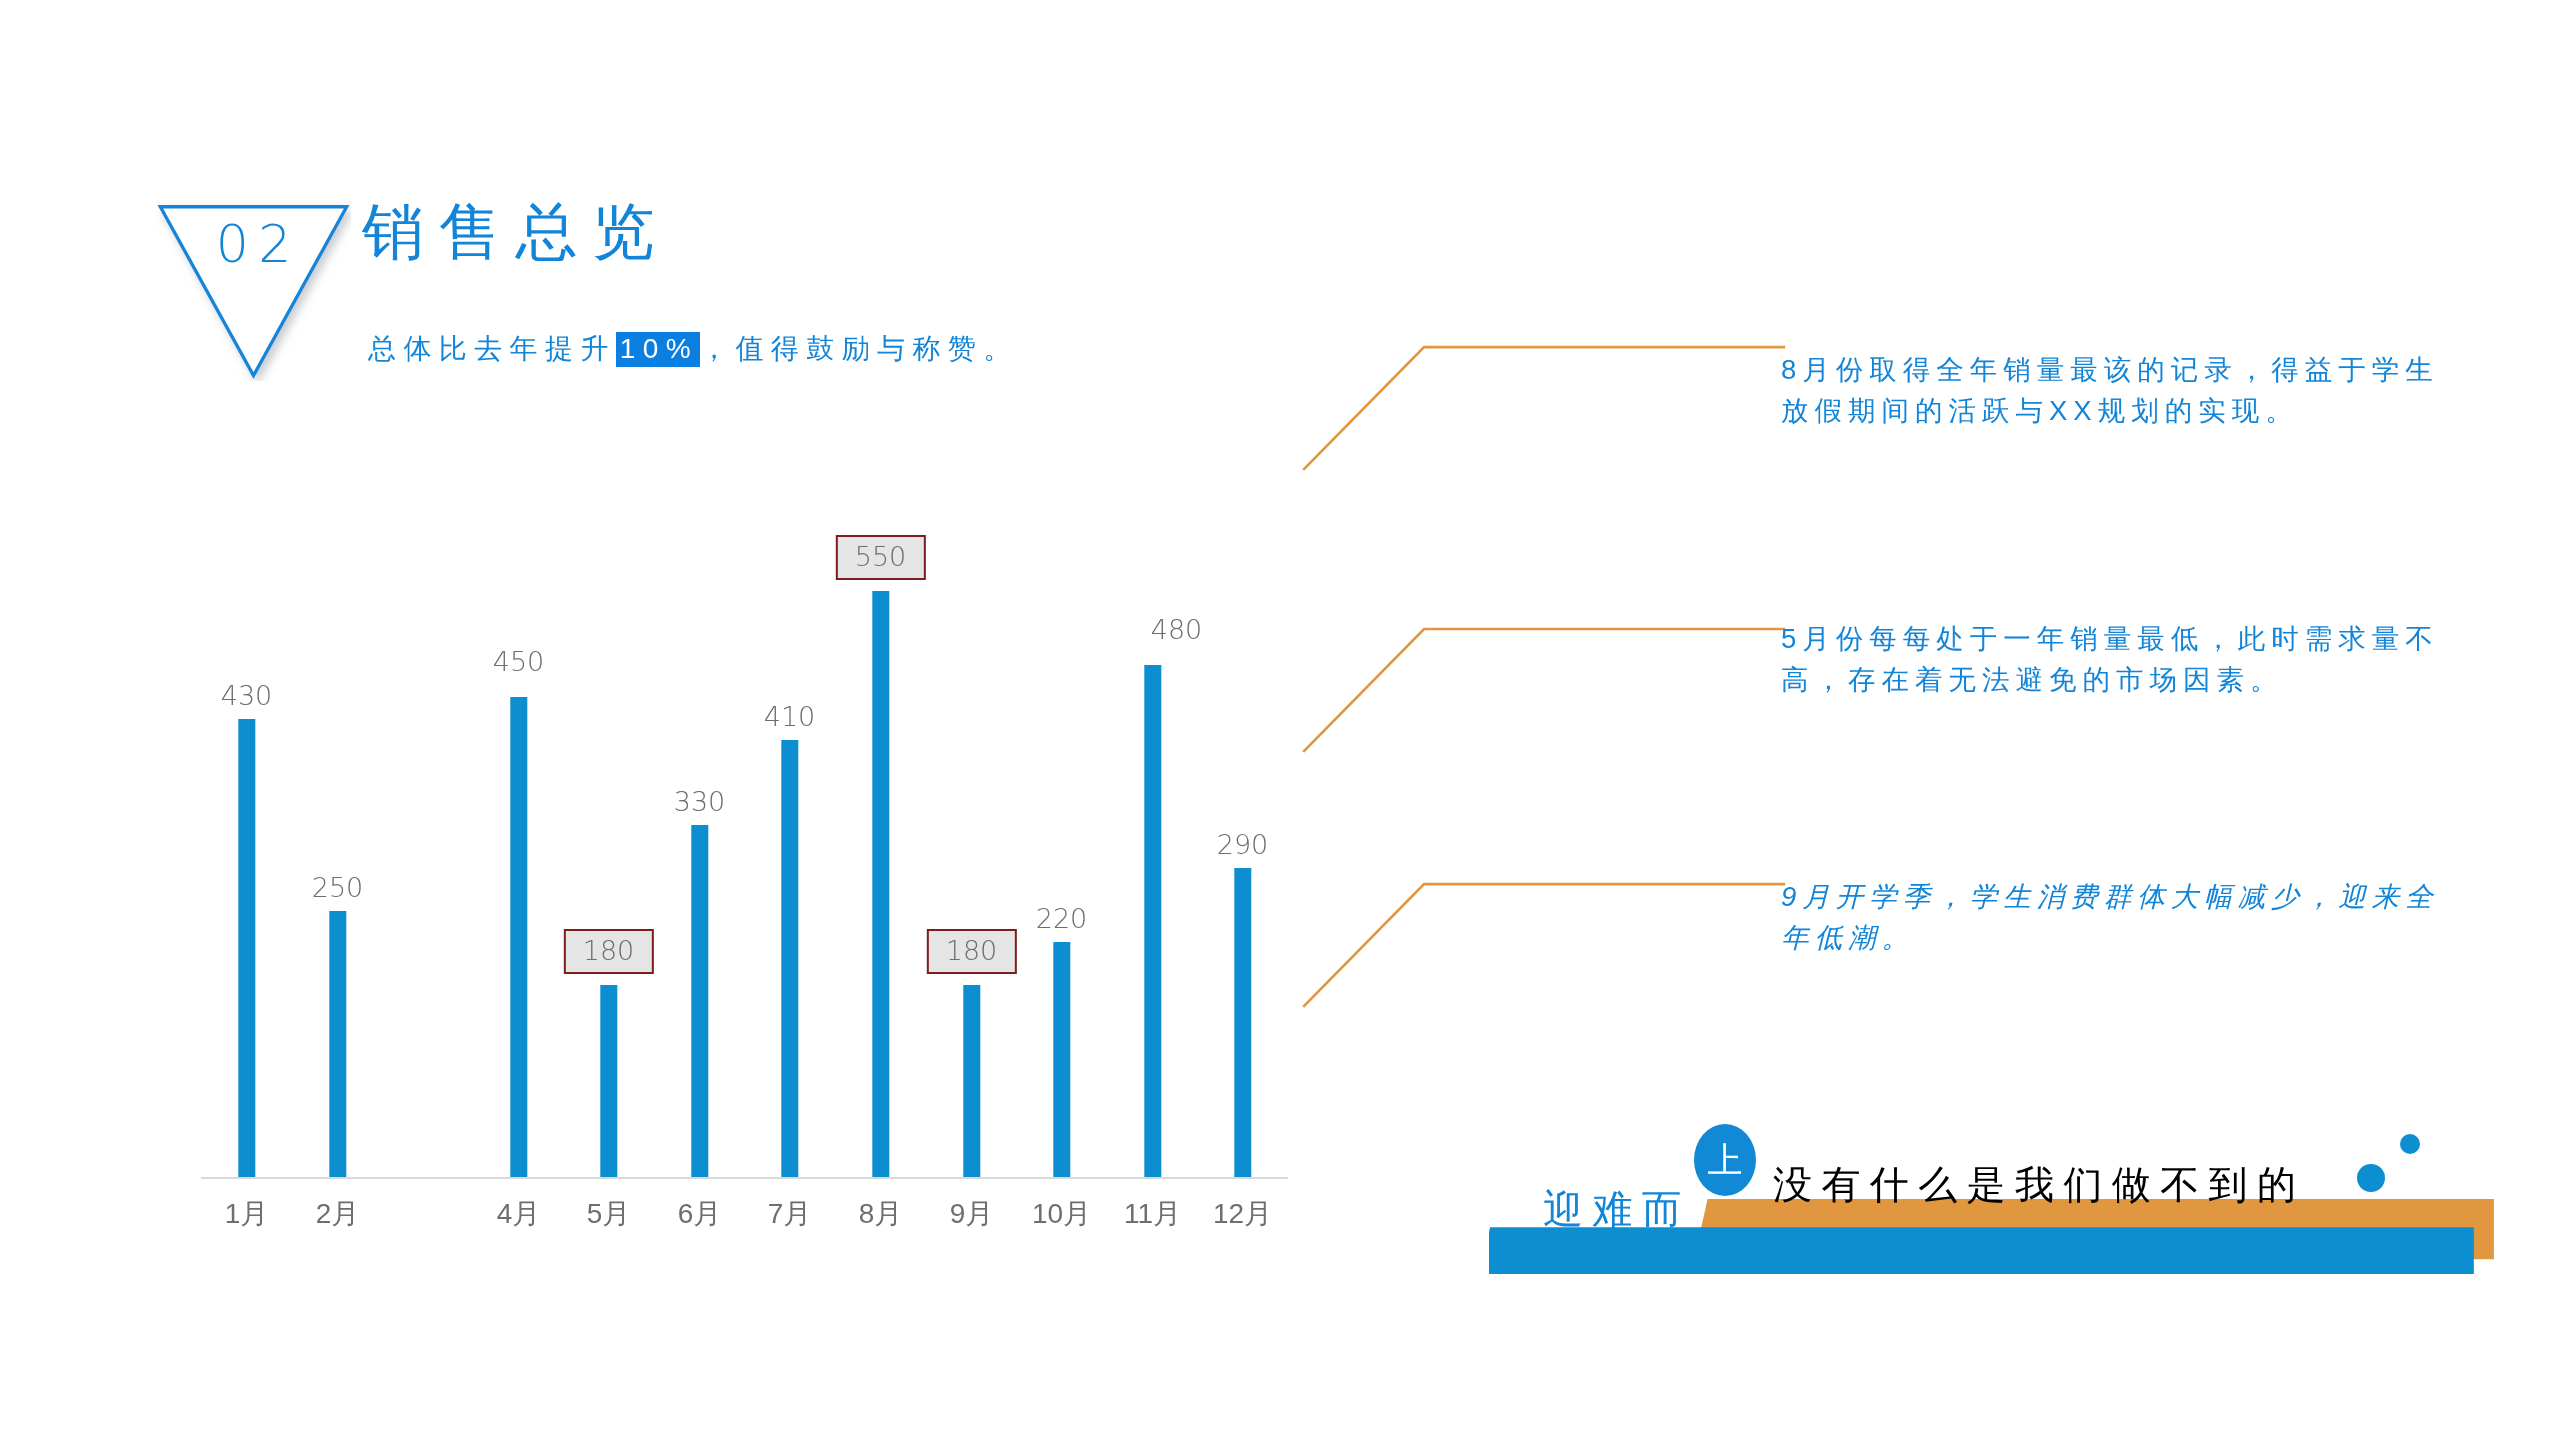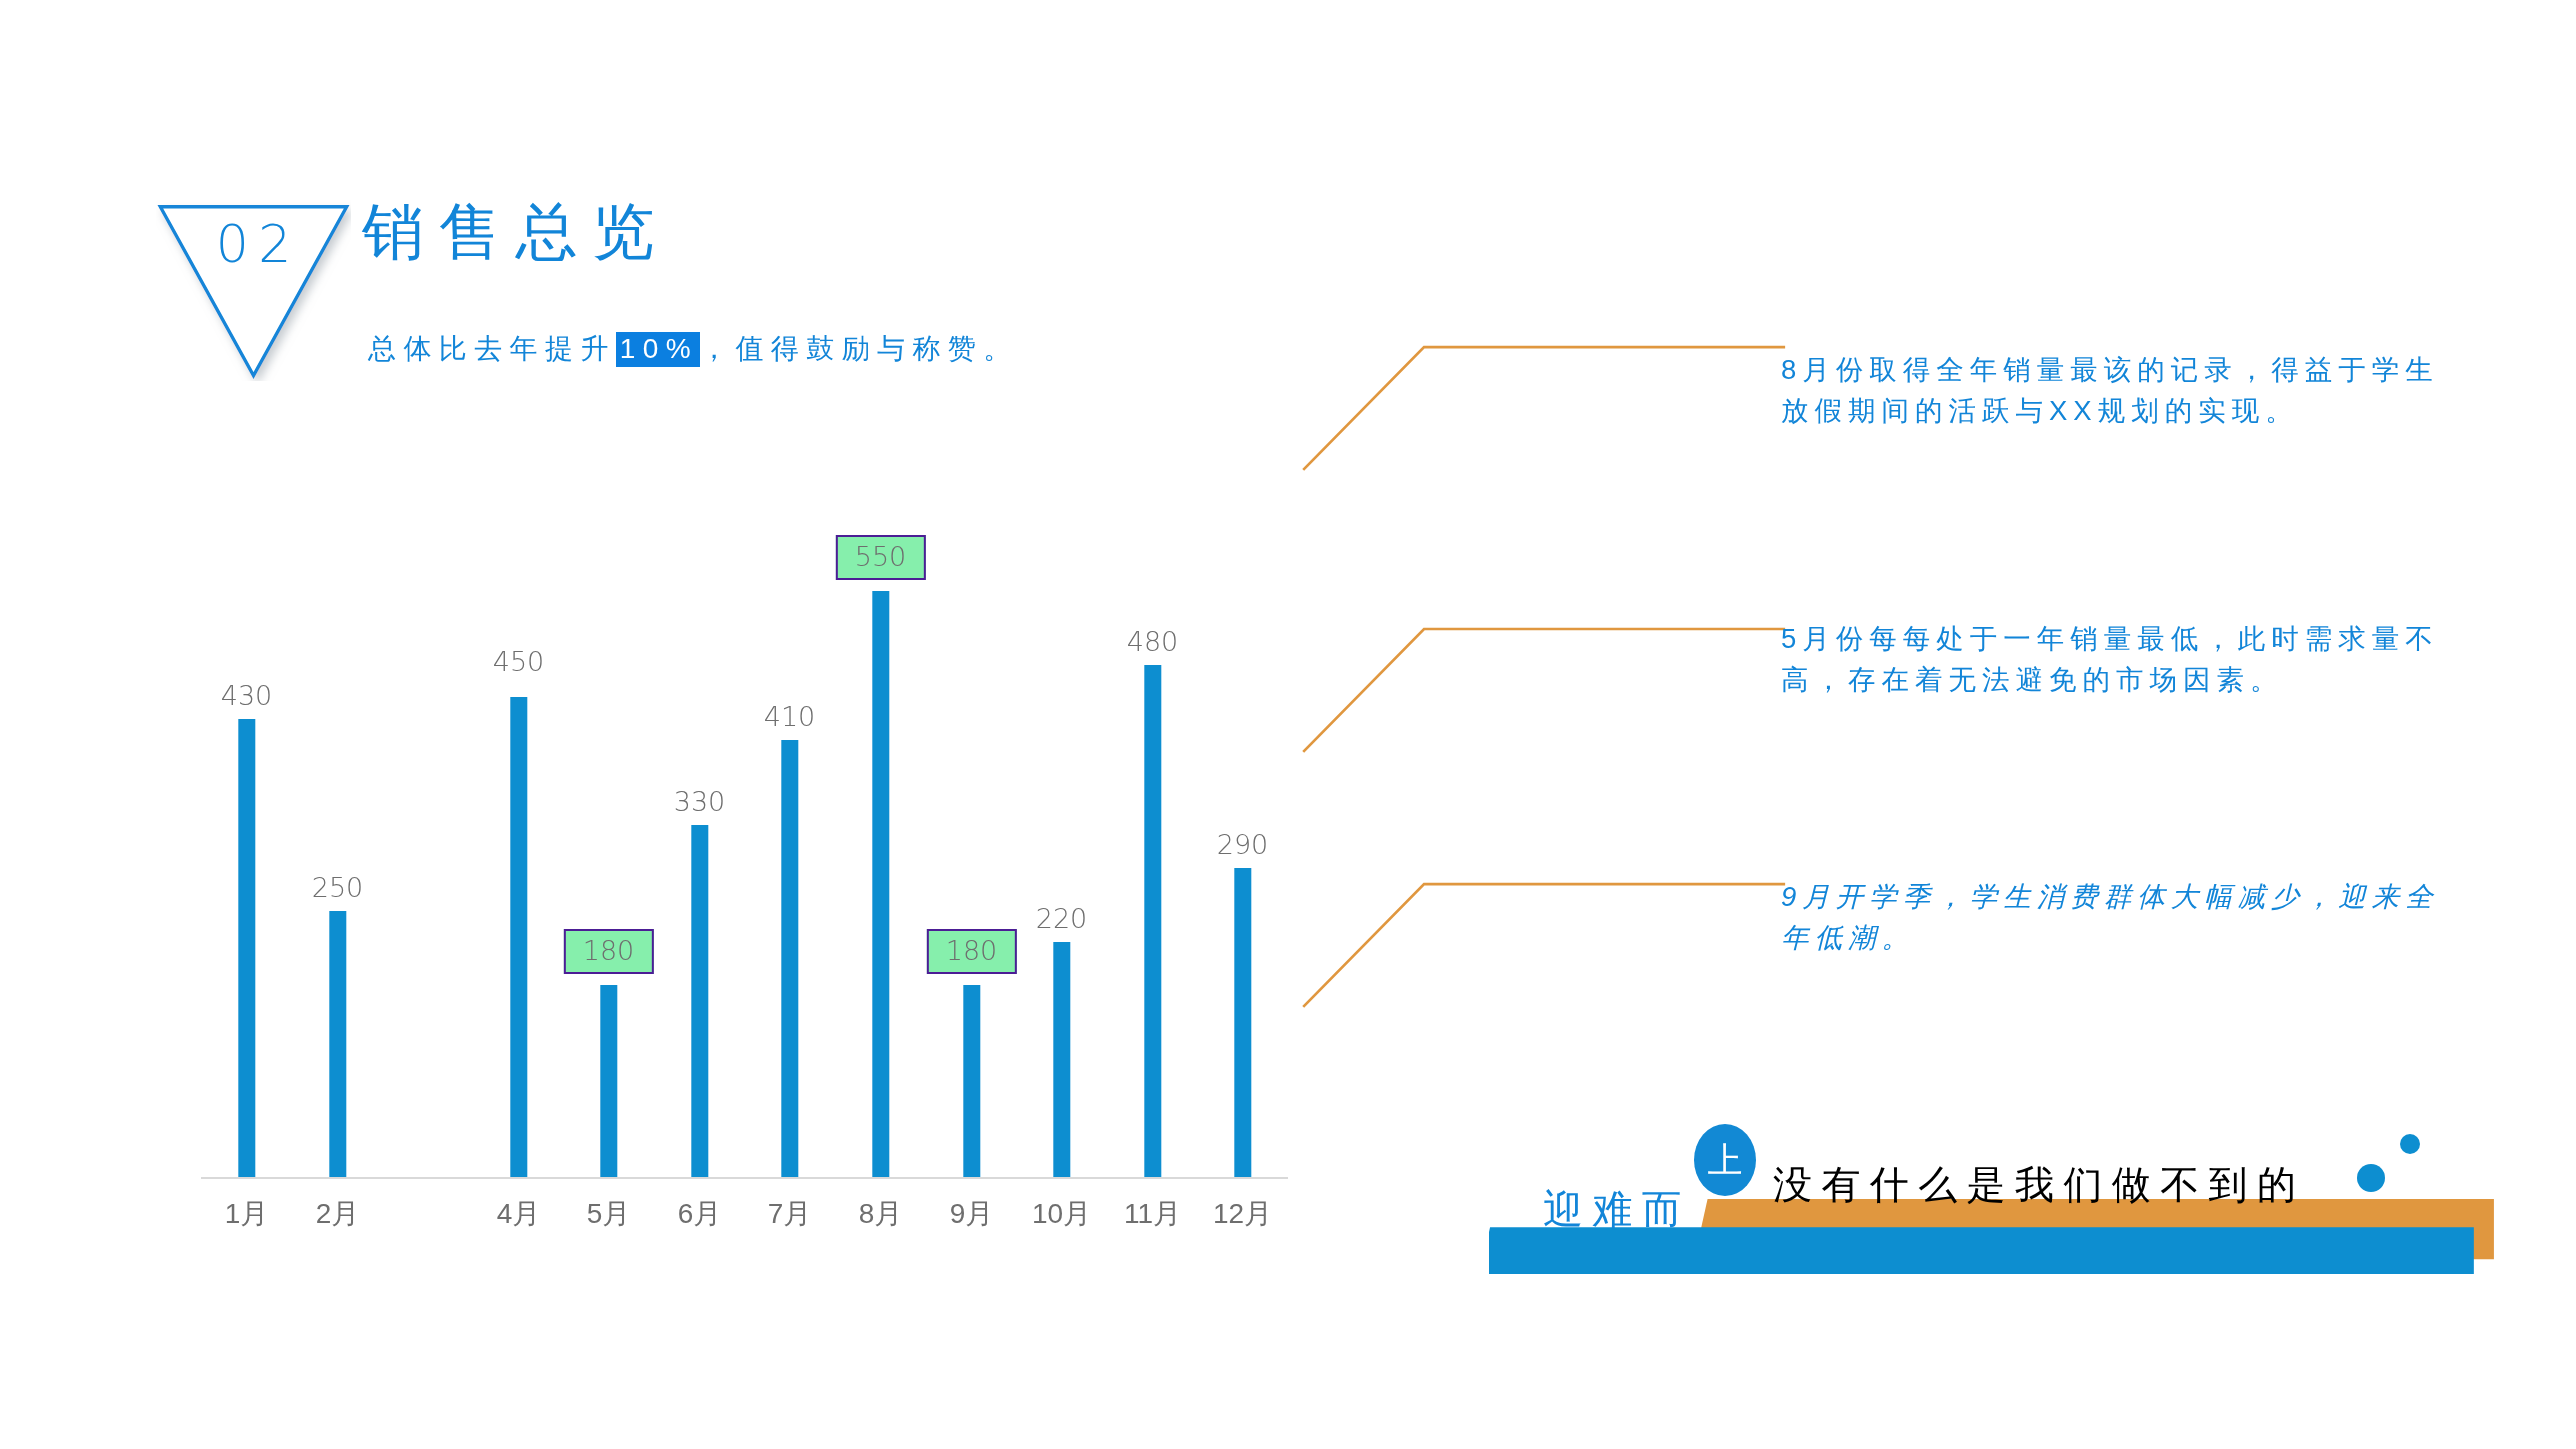"550" .bar-label.boxed { background: #86efac -> #e5e5e5; border: 2px solid #4c1d95 -> 2px solid #7f1d1d }
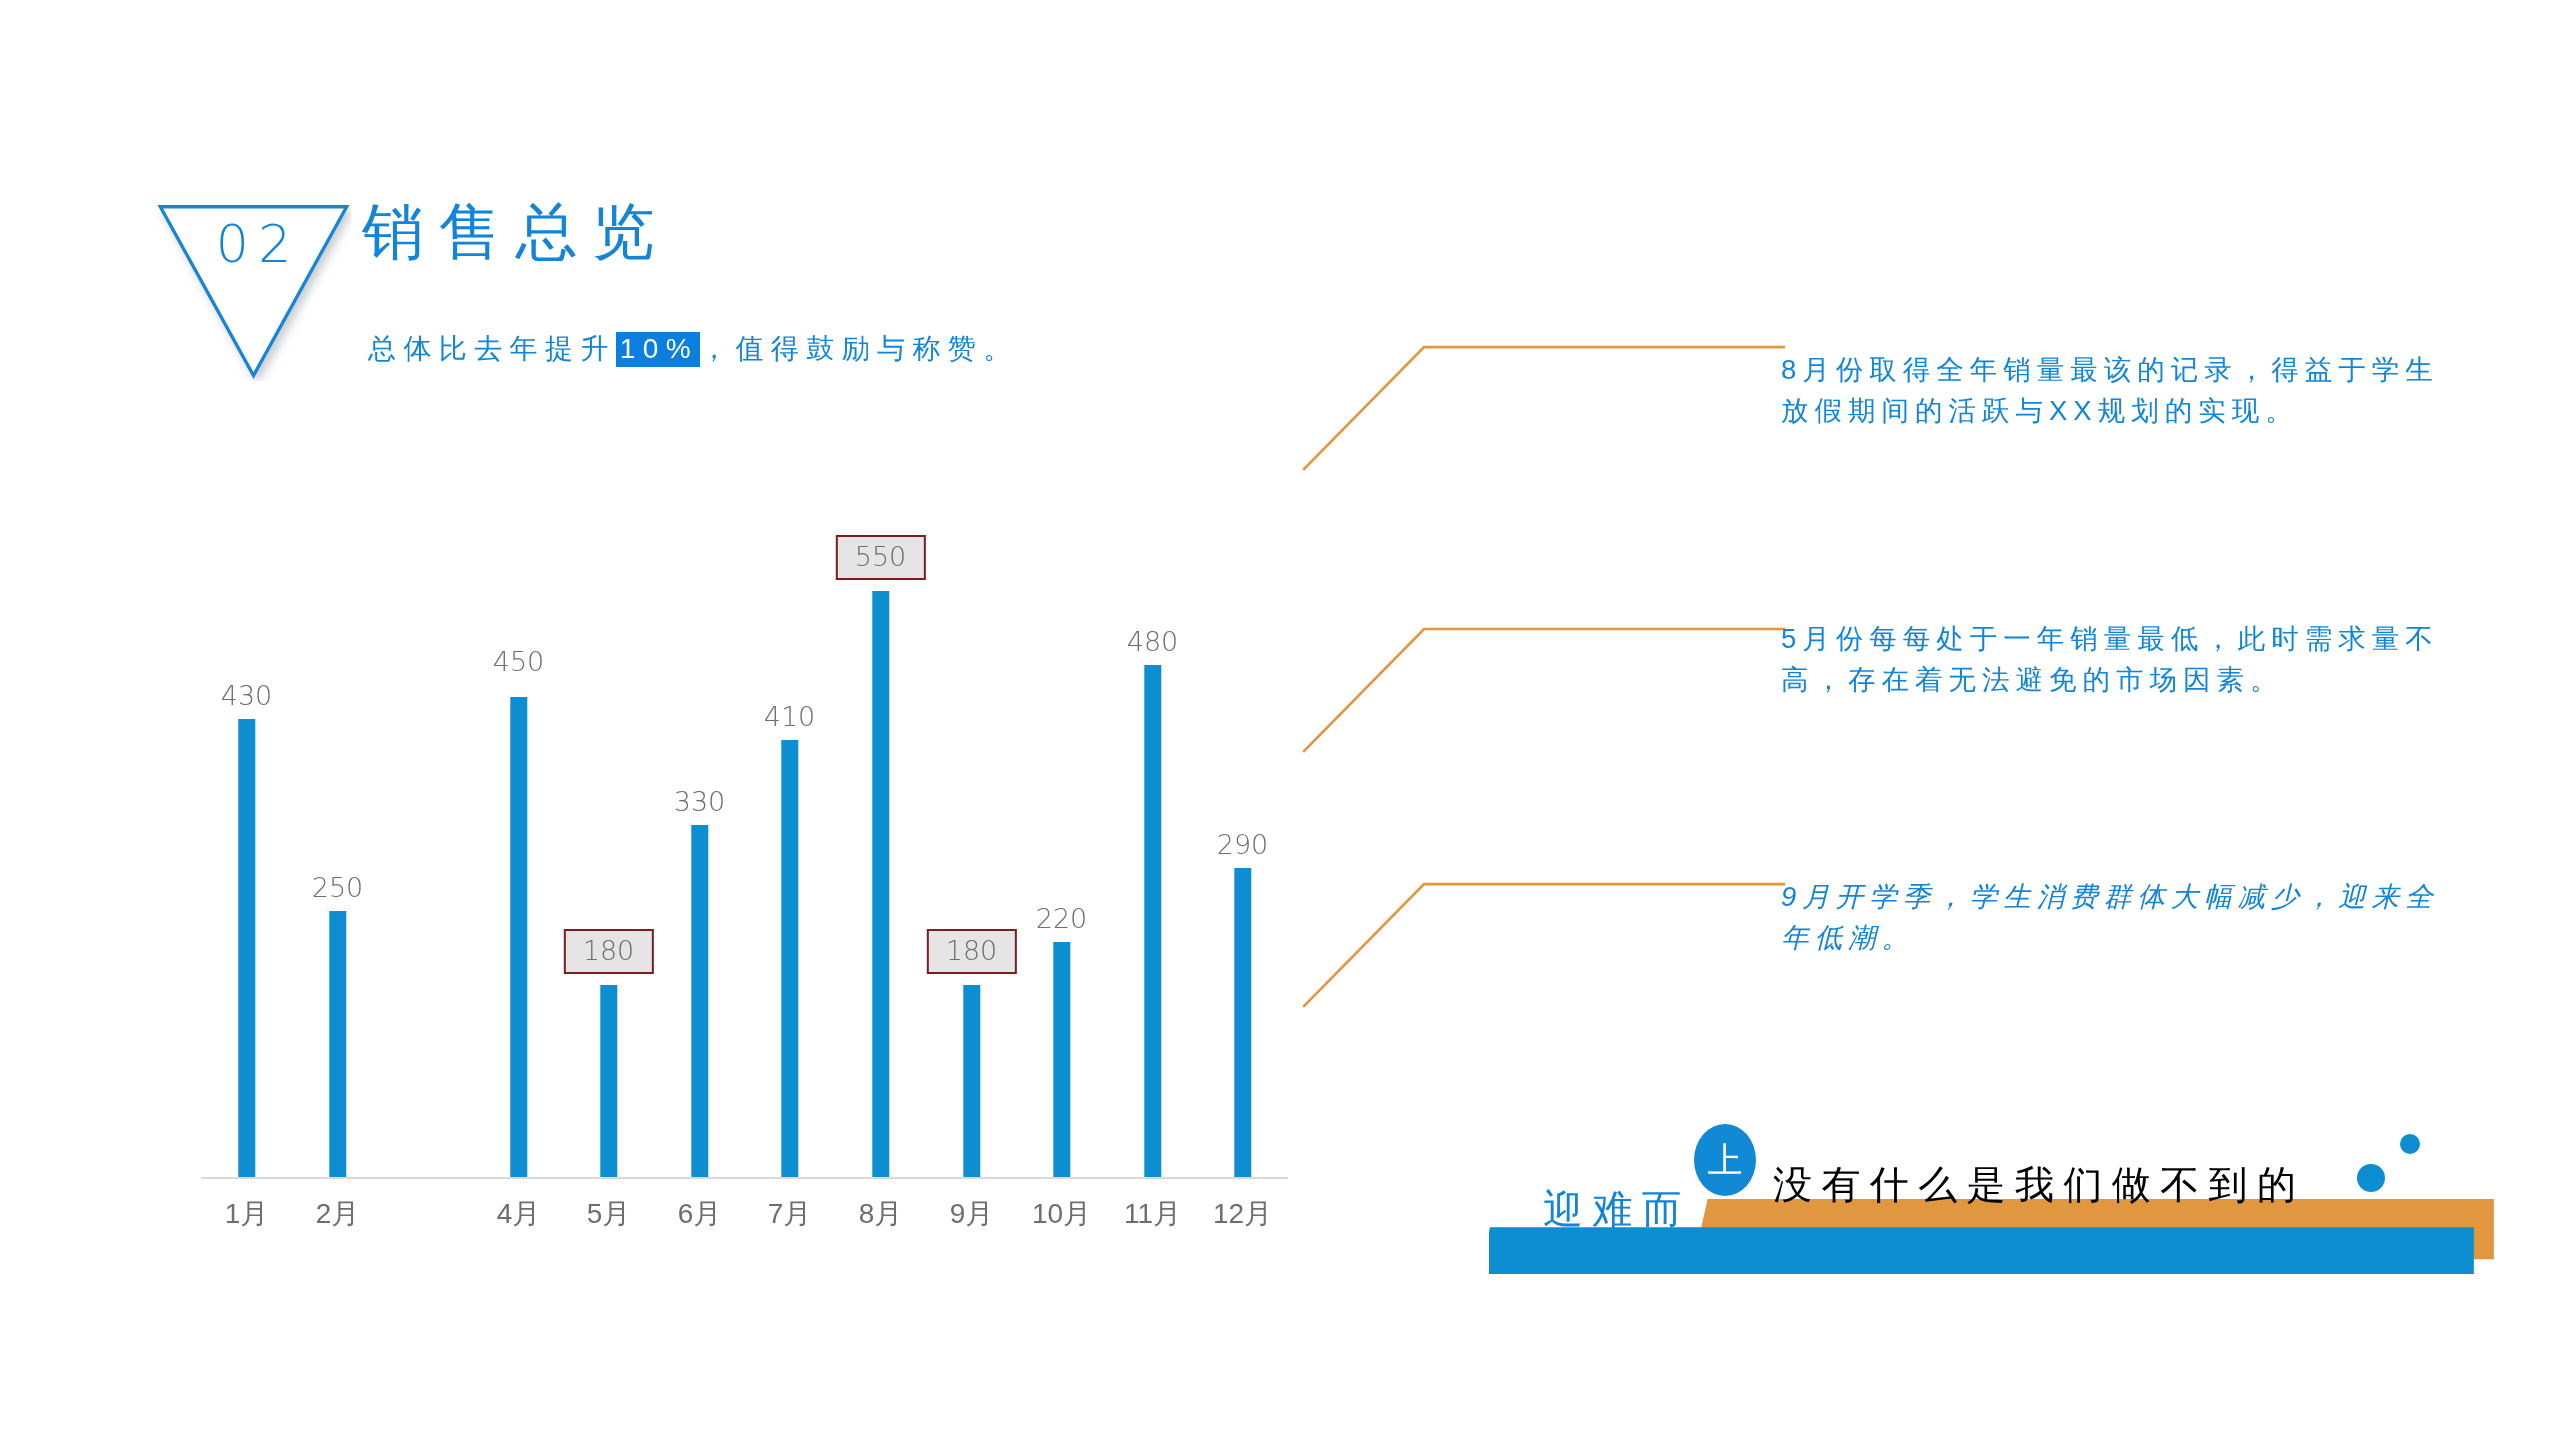"480" div.bar-label { bottom: 520px -> 532px; margin-left: none -> 24px }
